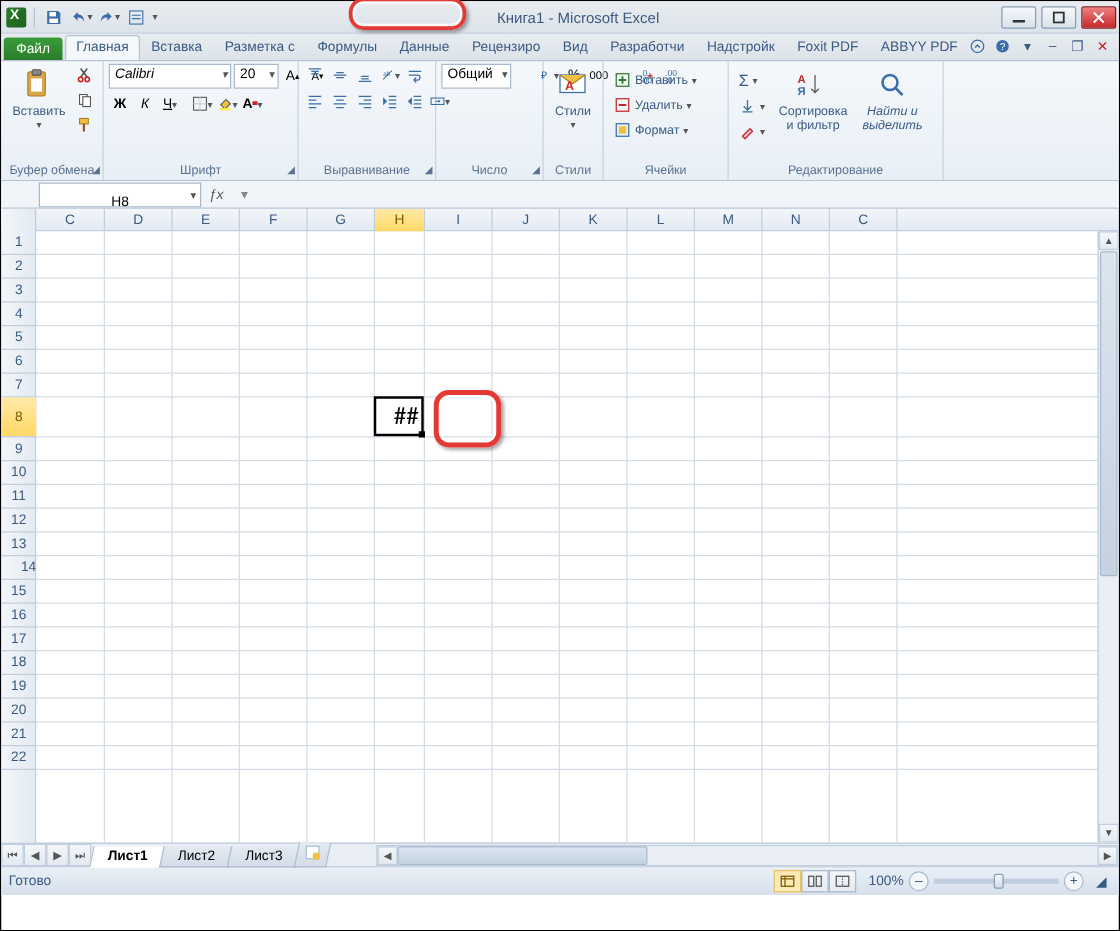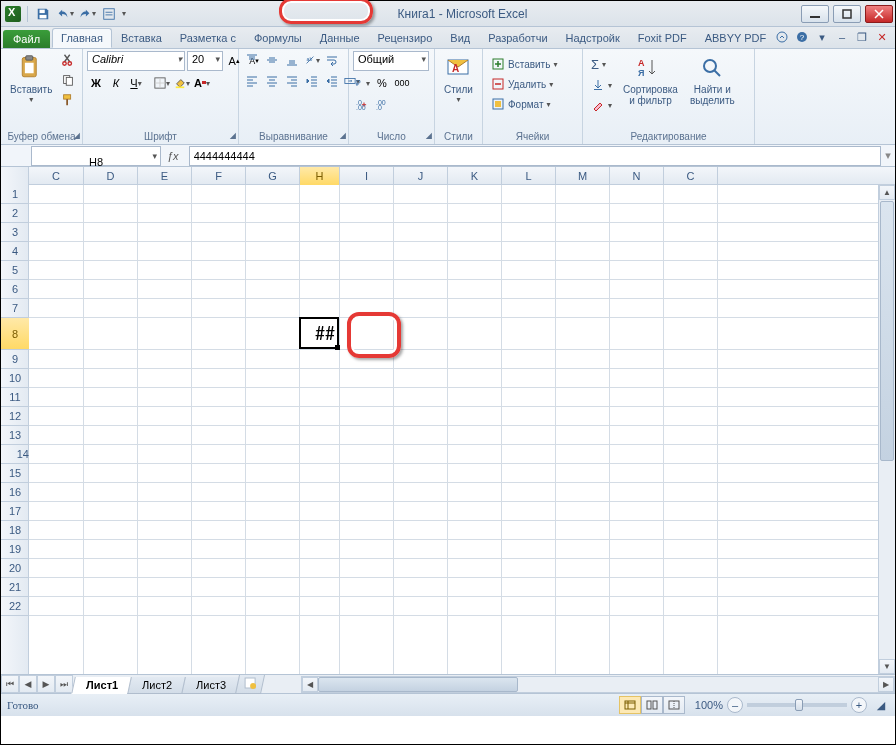"Общий" div.rgroup-body { flex-direction: column -> row; gap: 3px -> 21px }
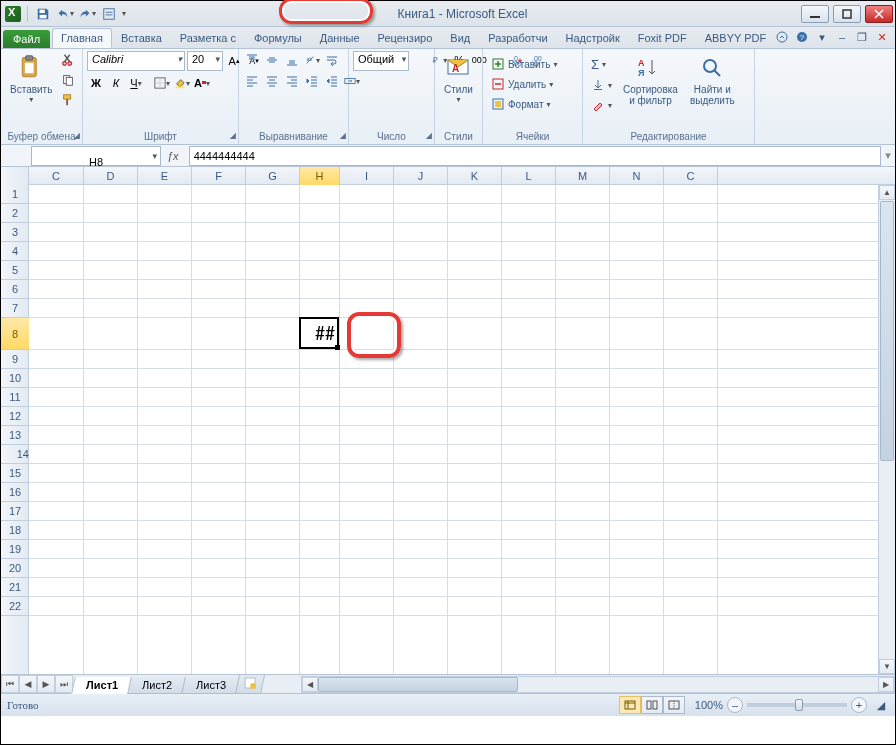"Найти и" div.lbl { font-style: none -> italic }
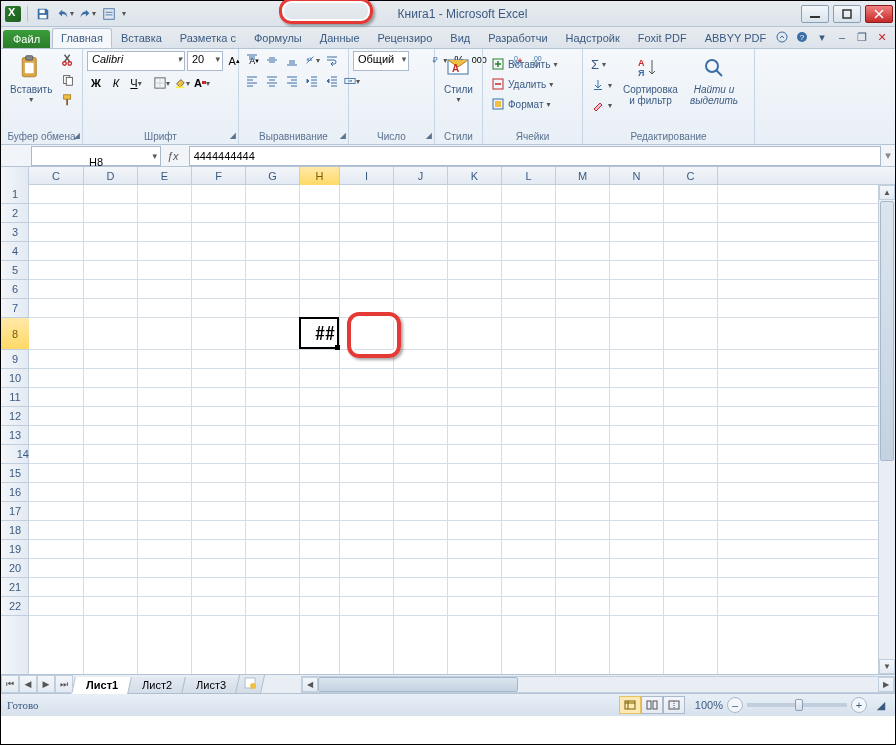"4444444444" div.fbar { html: <div> <span>4444444444</span> </div> -> none }
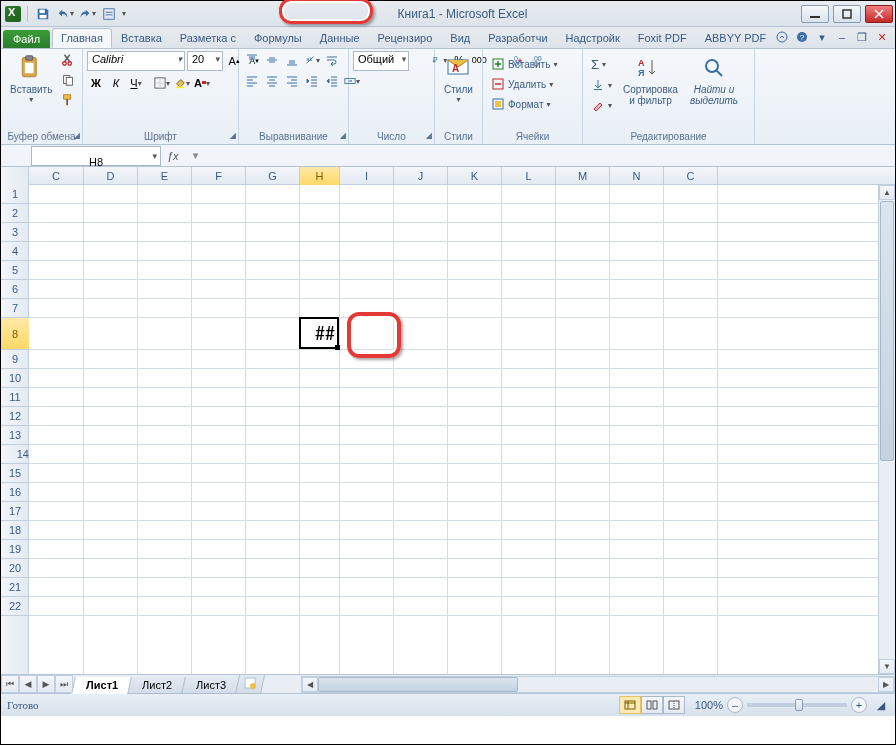"Готово" .status-left { font-family: Liberation Serif, serif -> none }
